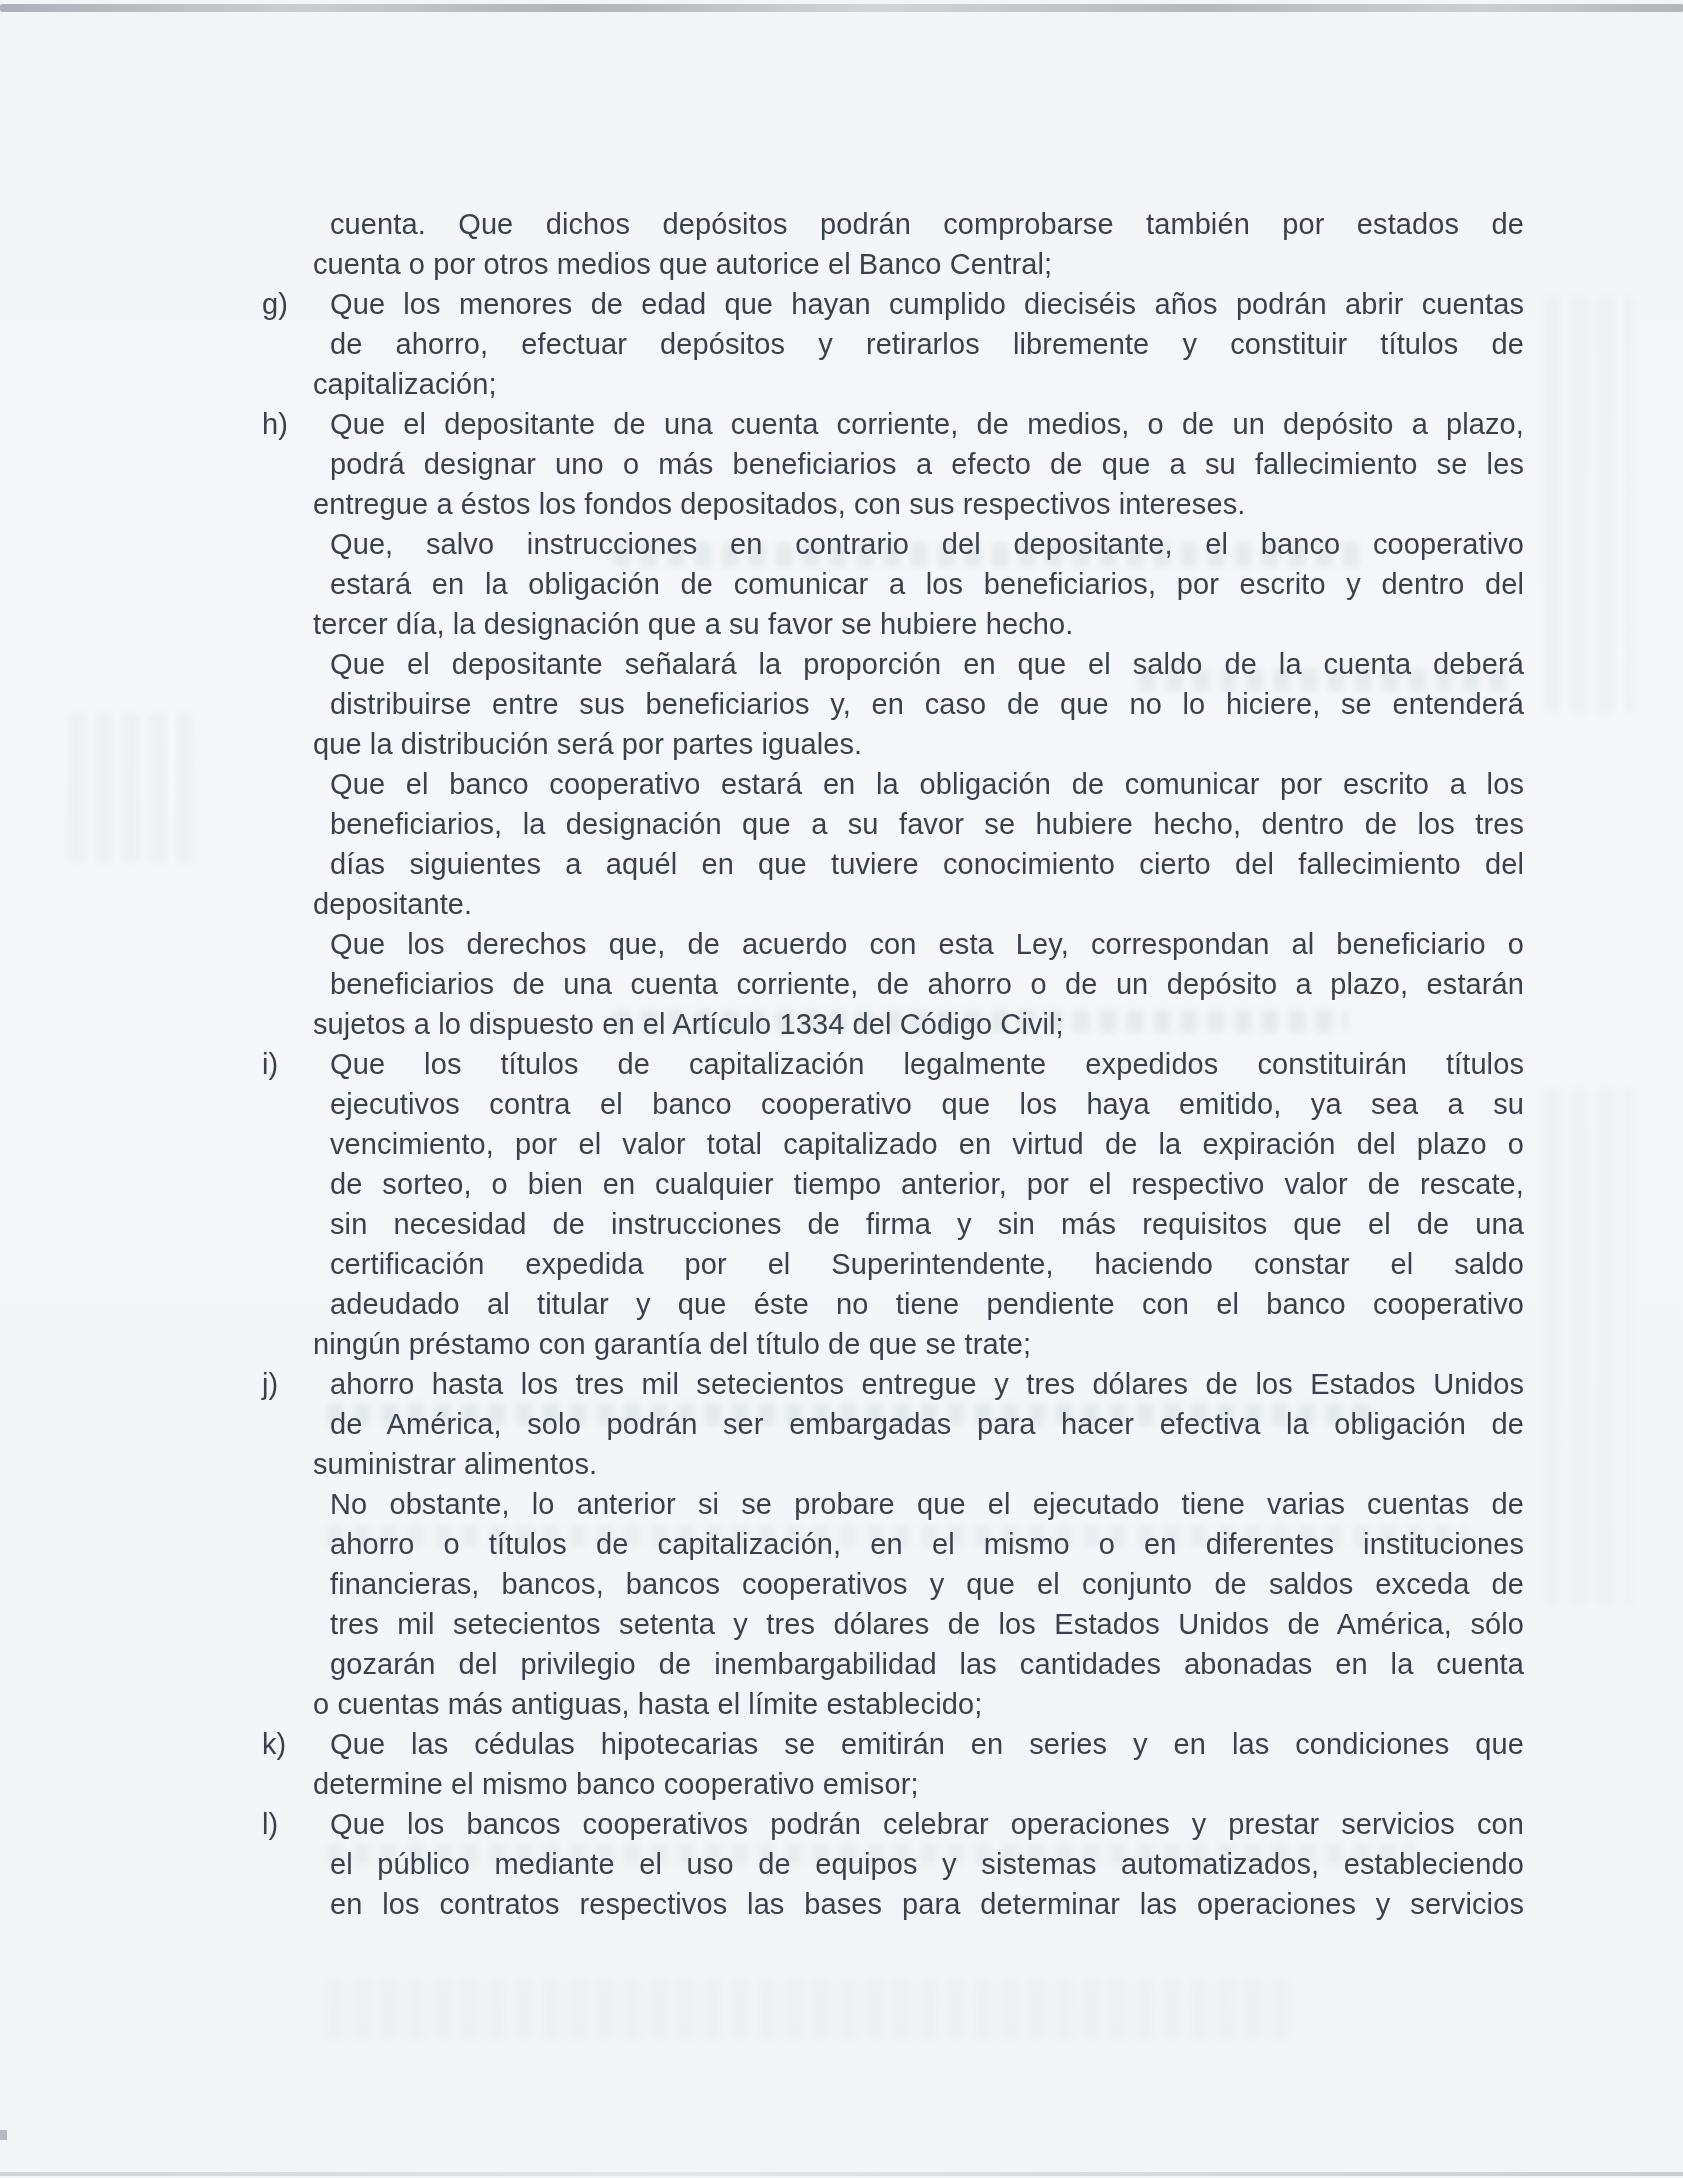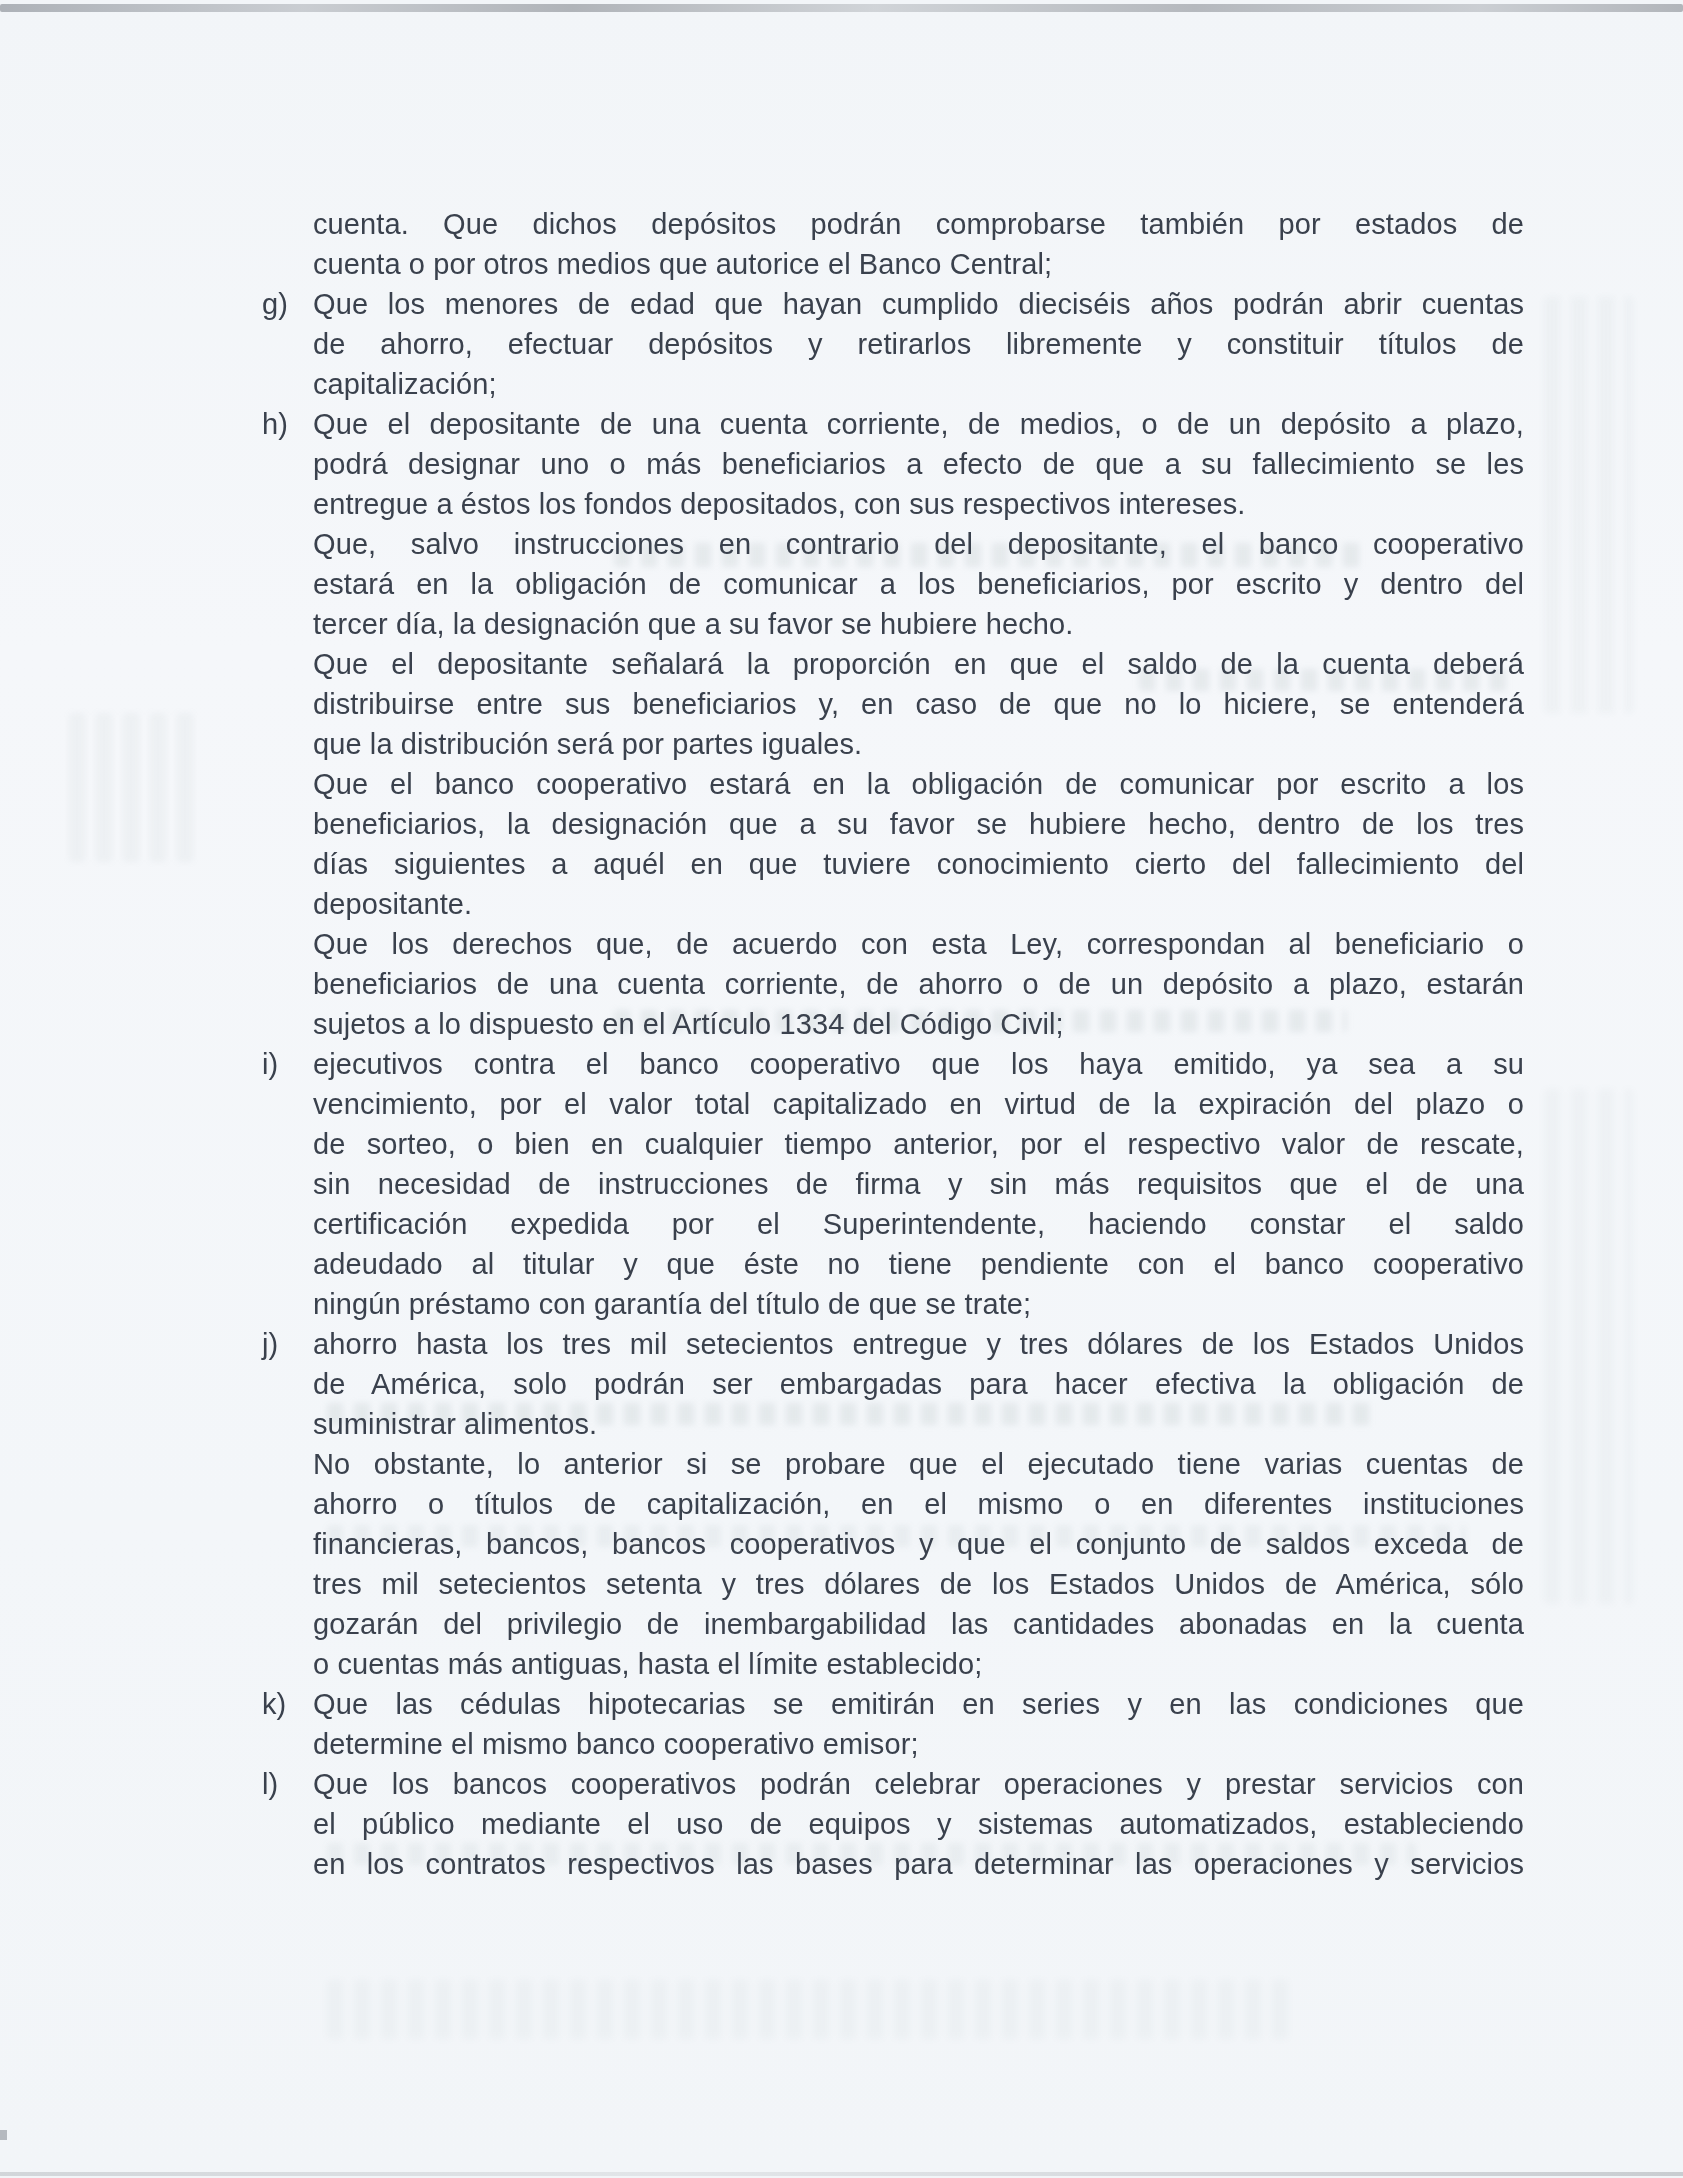"cuenta. Que dichos depósitos podrán" .line.just { margin-left: none -> 17px }
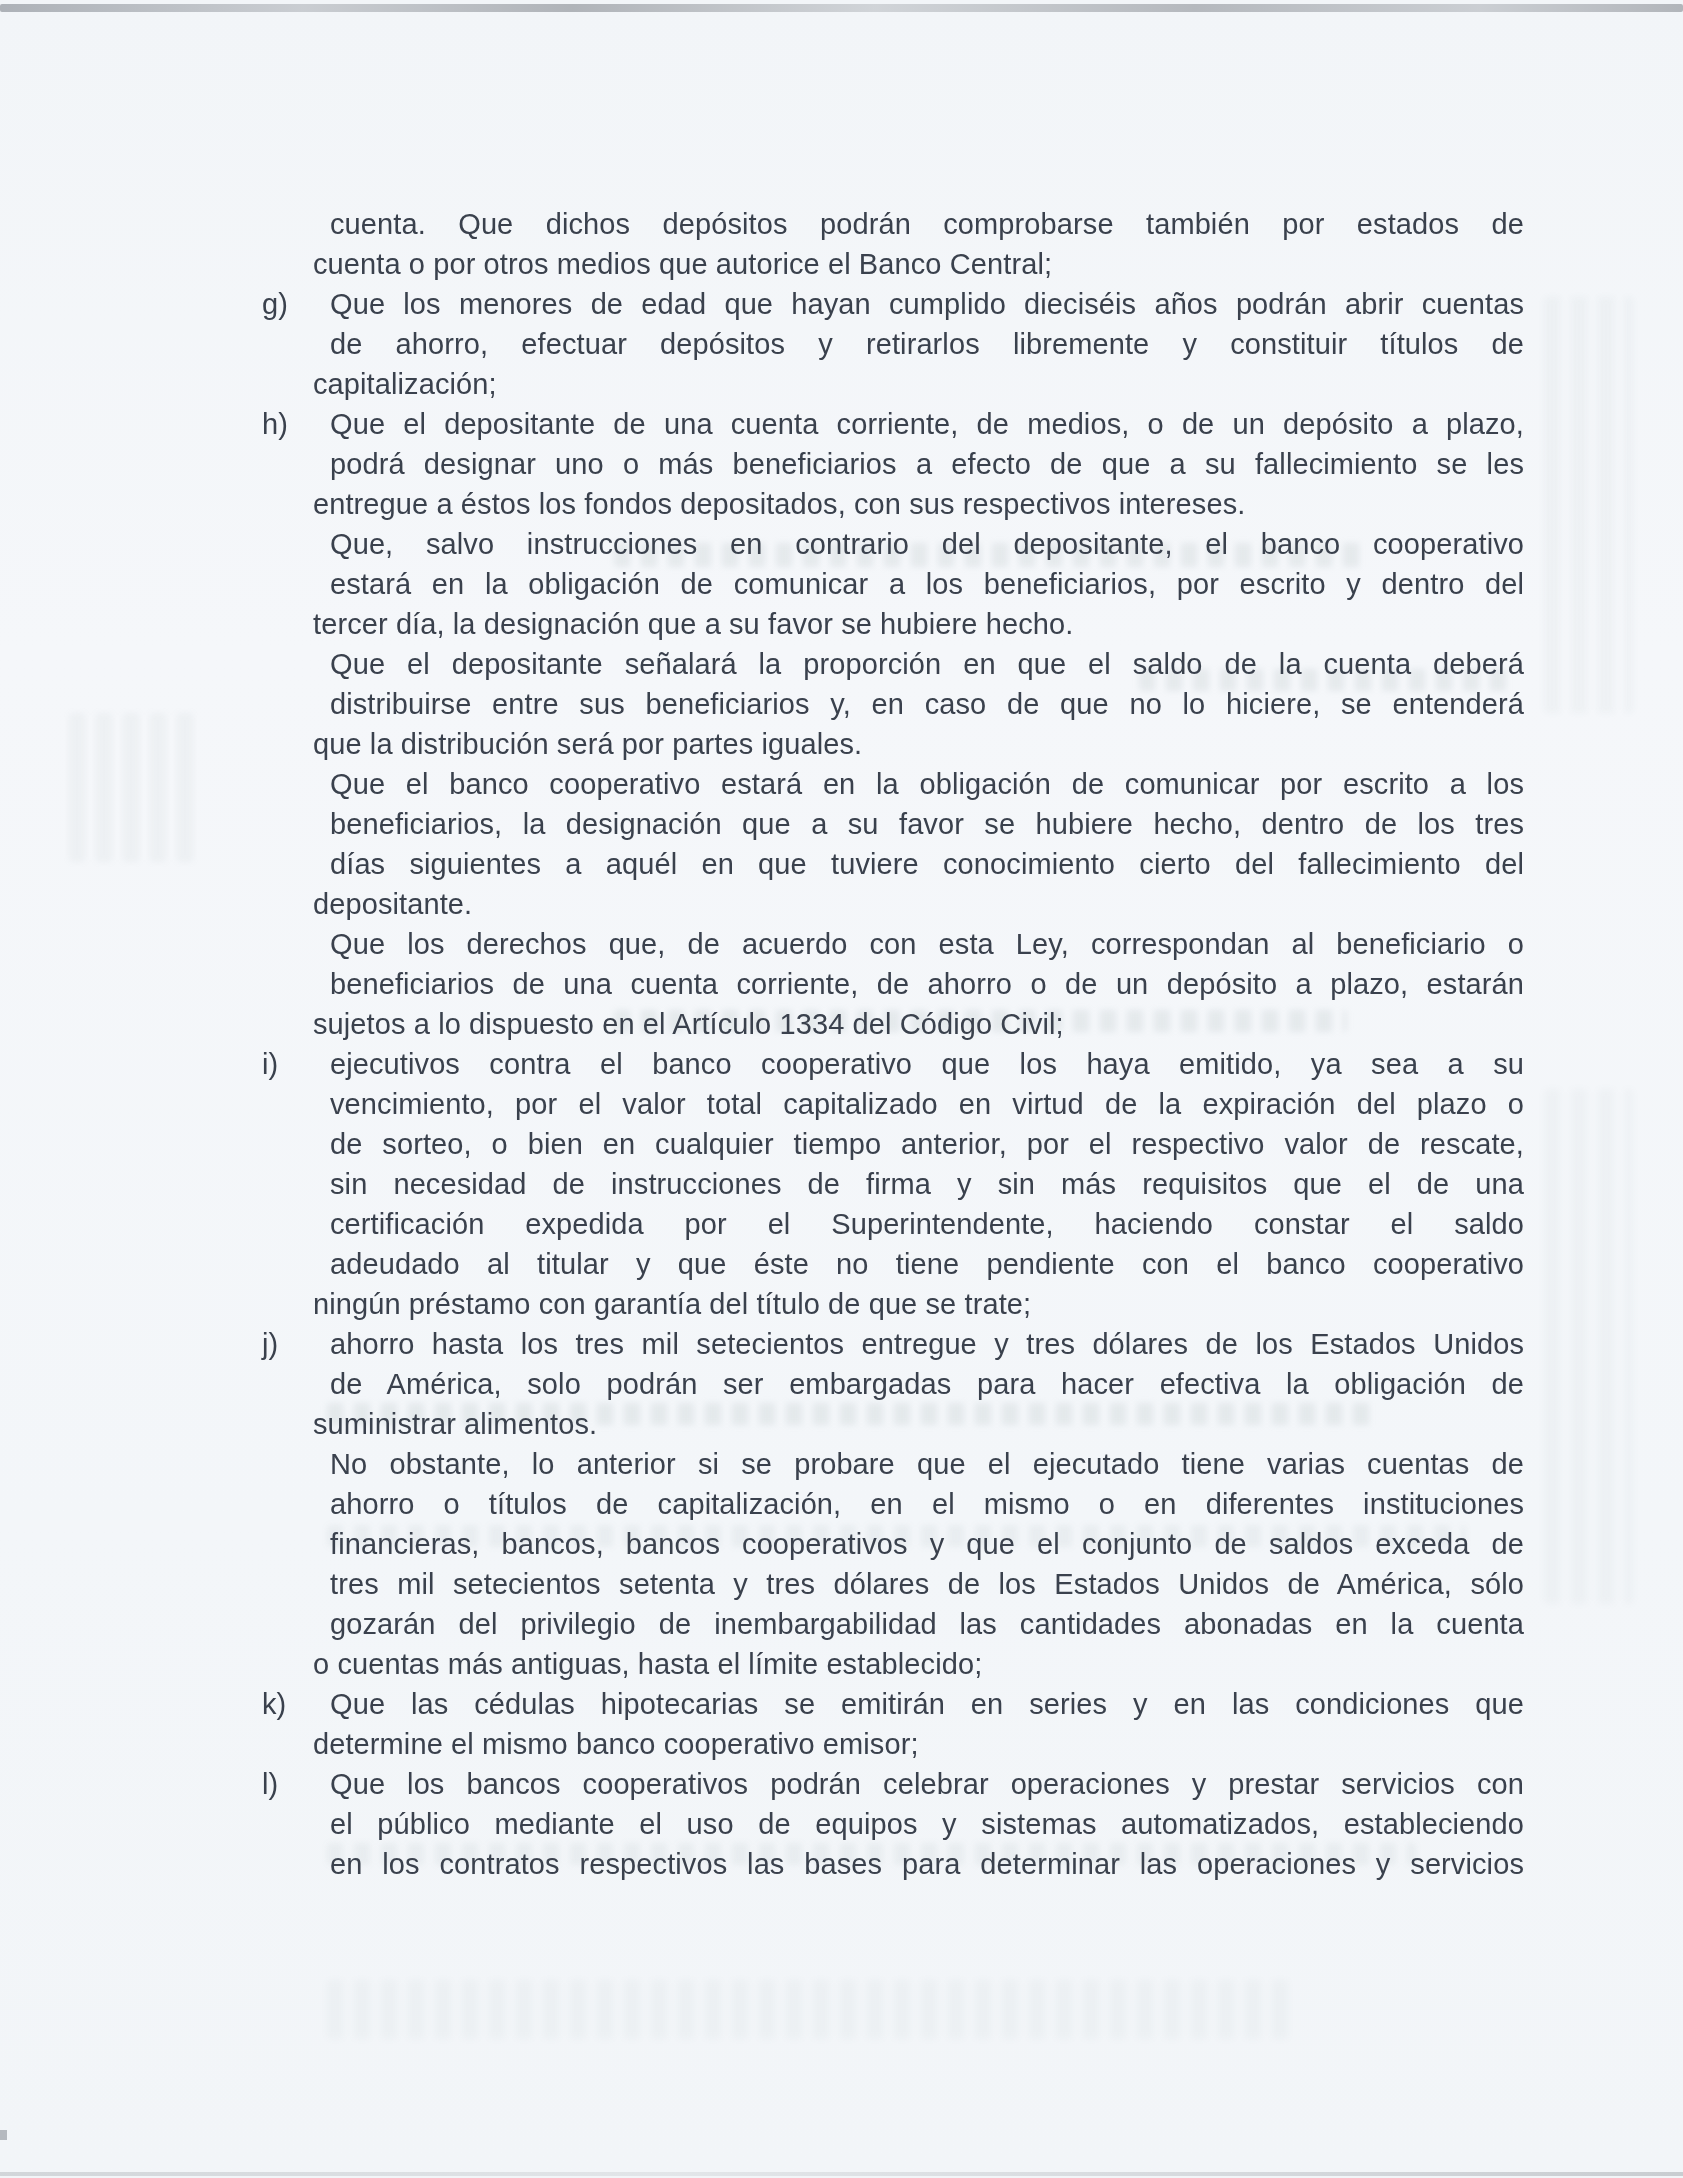"Que los títulos de capitalización" div.line { html: none -> <div>Que los títulos de capitalización legalmente expedidos constituirán títulos</div> }
